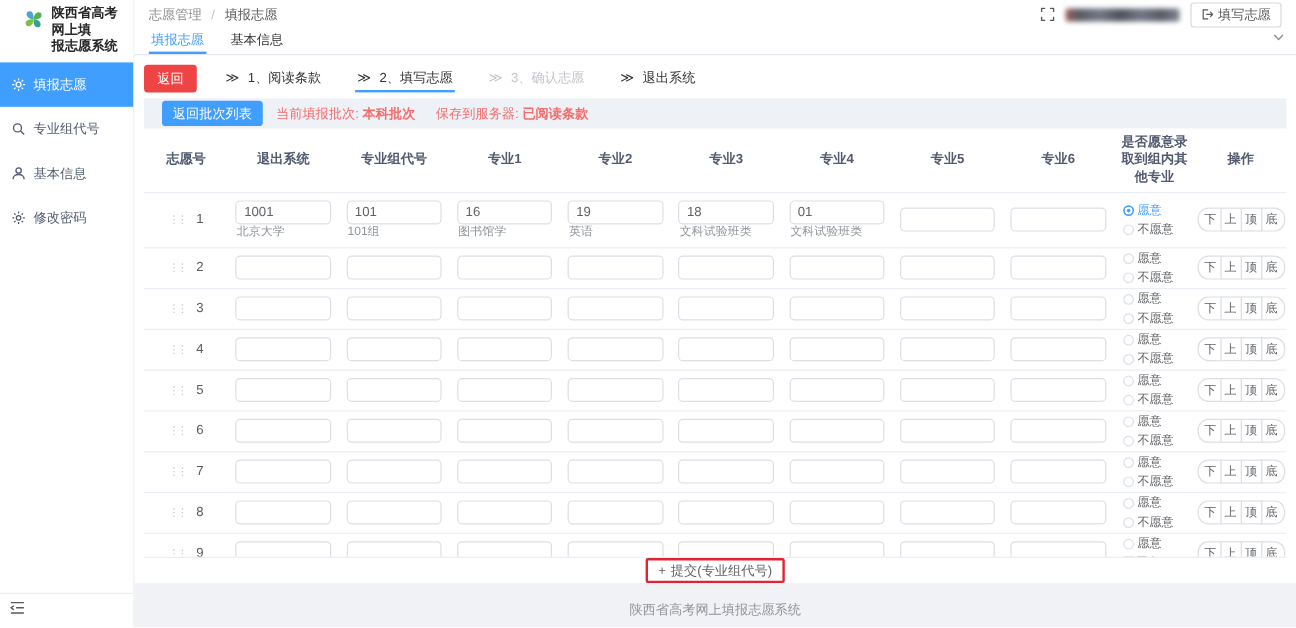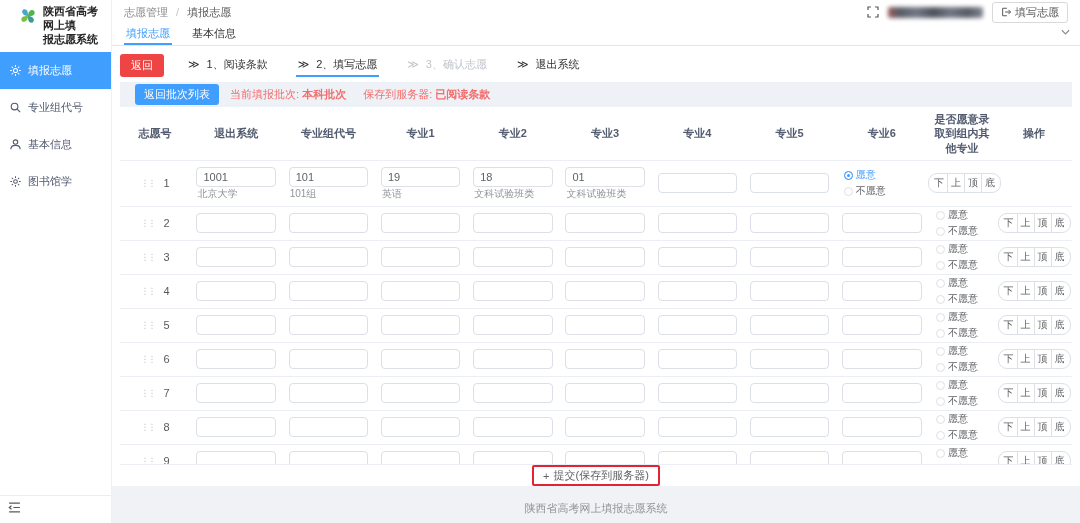"图书馆学" span { text: 图书馆学 -> 修改密码 }
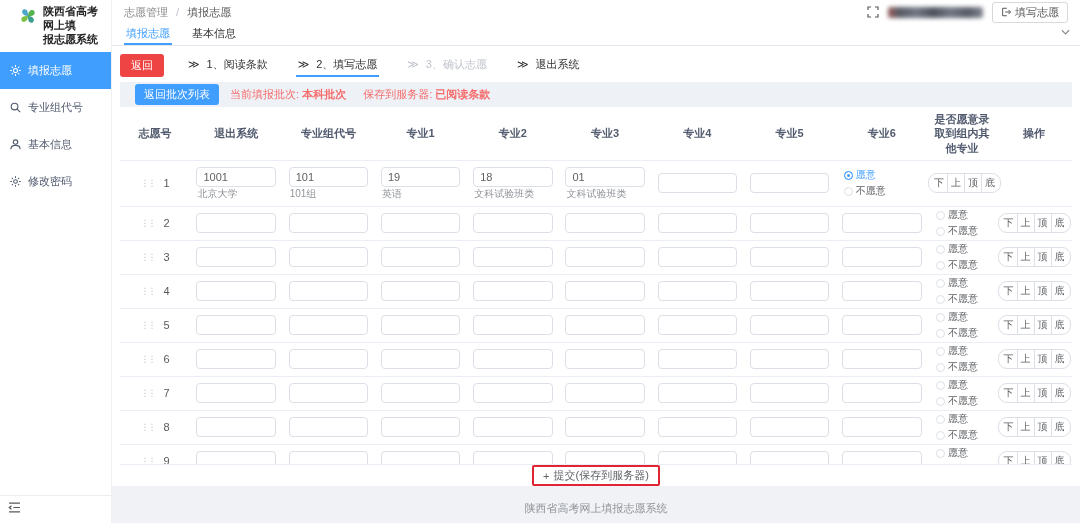"16" div.cell { html: none -> <div><input><div>图书馆学</div></div> }
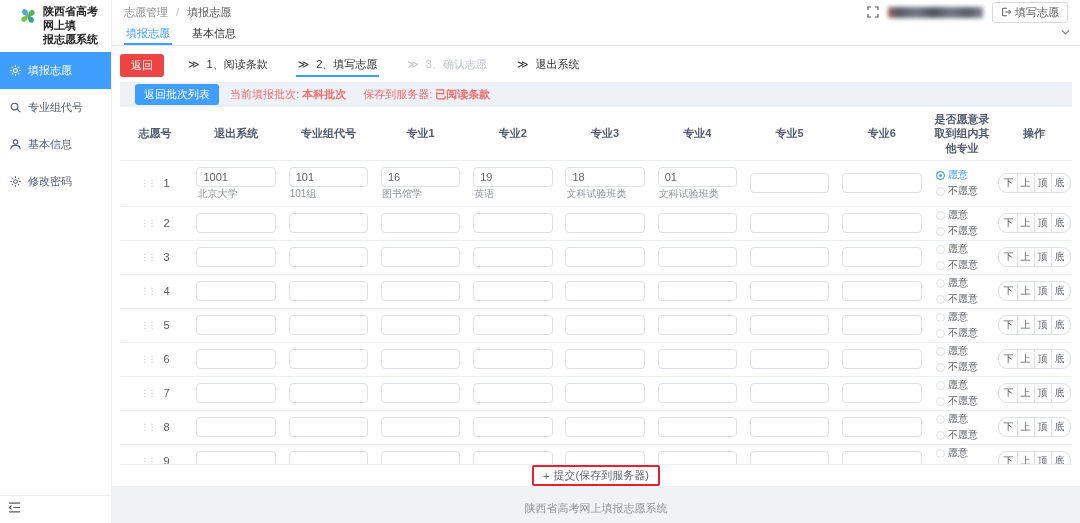"提交(保存到服务器)" span { text: 保存到服务器 -> 专业组代号 }
